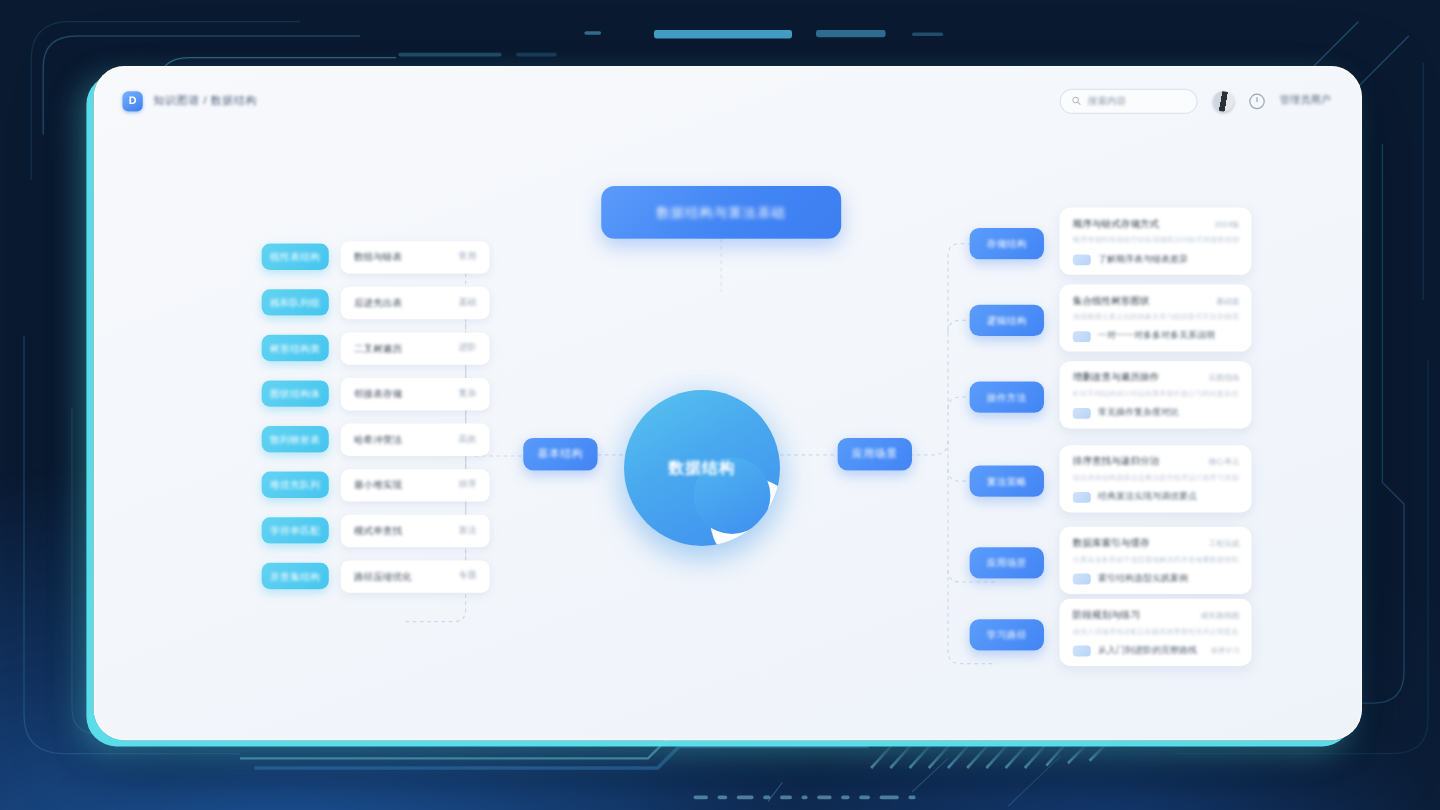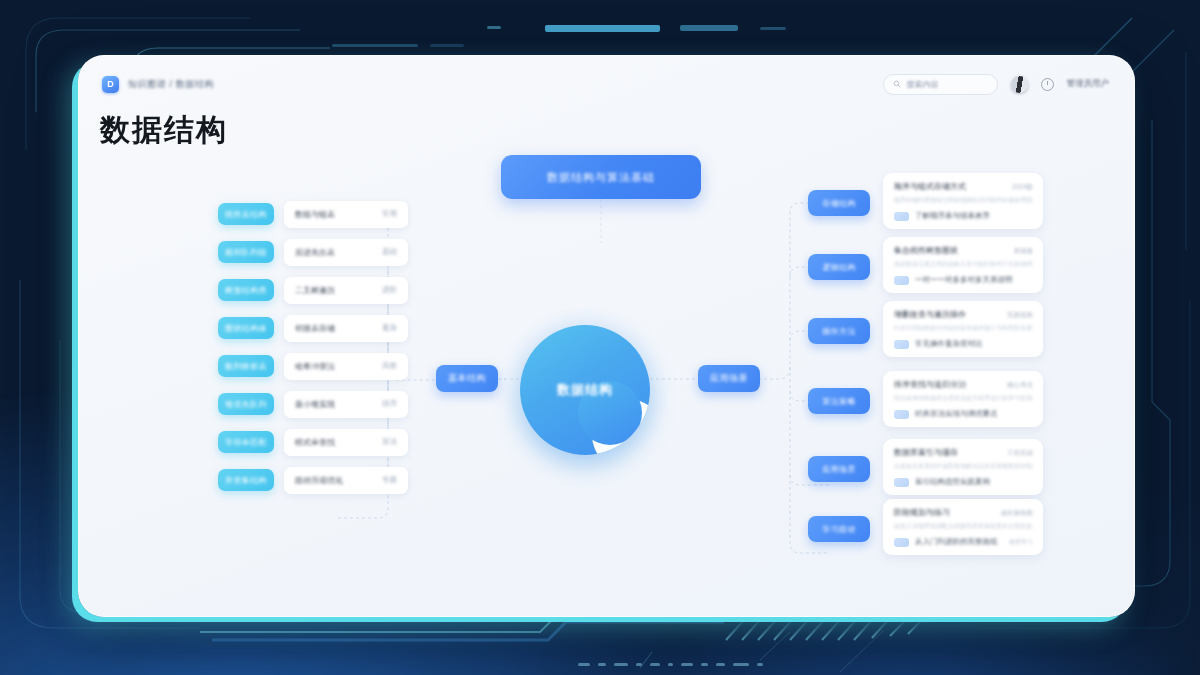"数据结构" h1.page-title { html: <h1>数据结构</h1> -> none }
